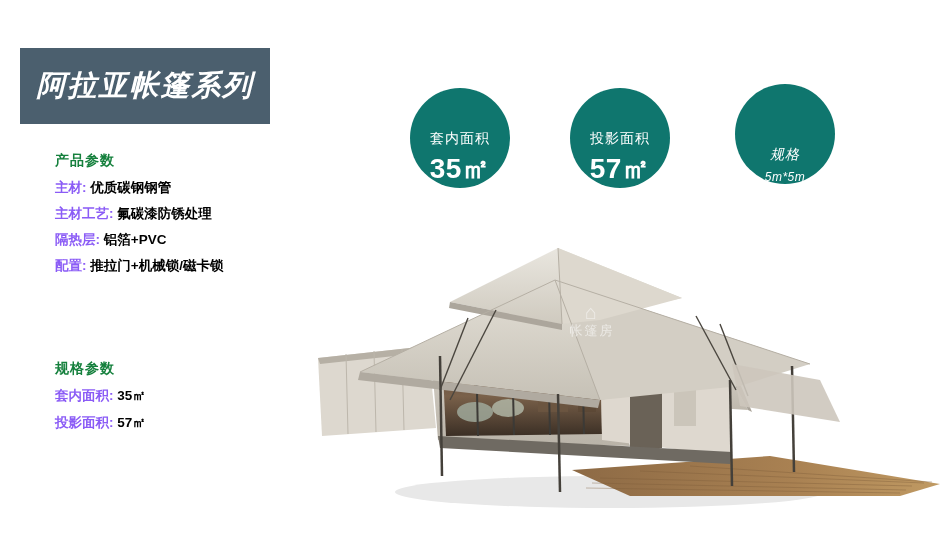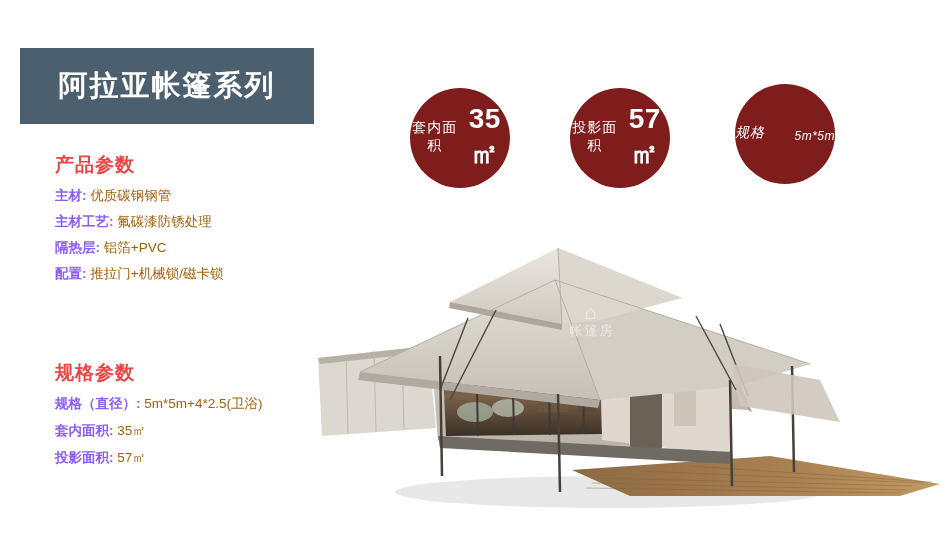"阿拉亚帐篷系列" .title-banner { font-style: none -> italic; width: 294px -> 250px }
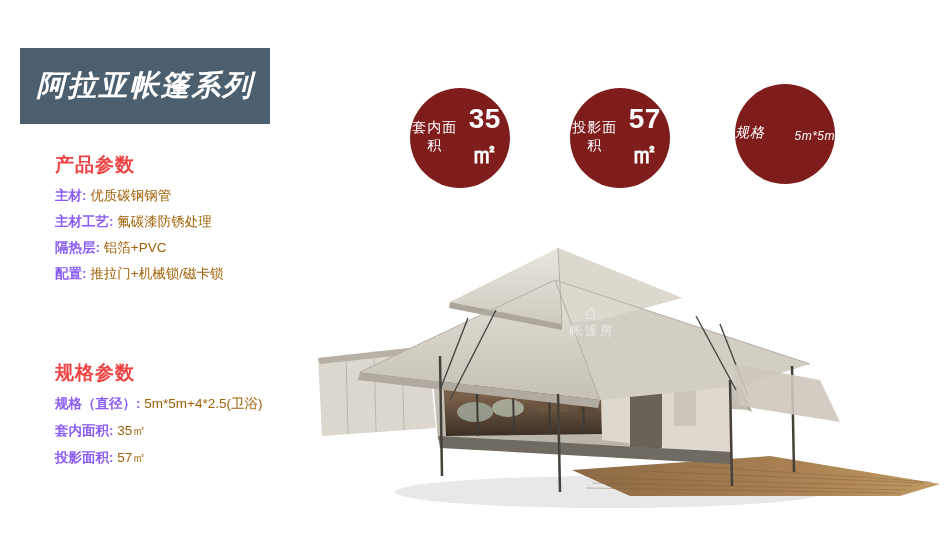"套内面积" .circle { background: #7f1d1d -> #0f766e; flex-direction: row -> column; justify-content: space-between -> flex-end }
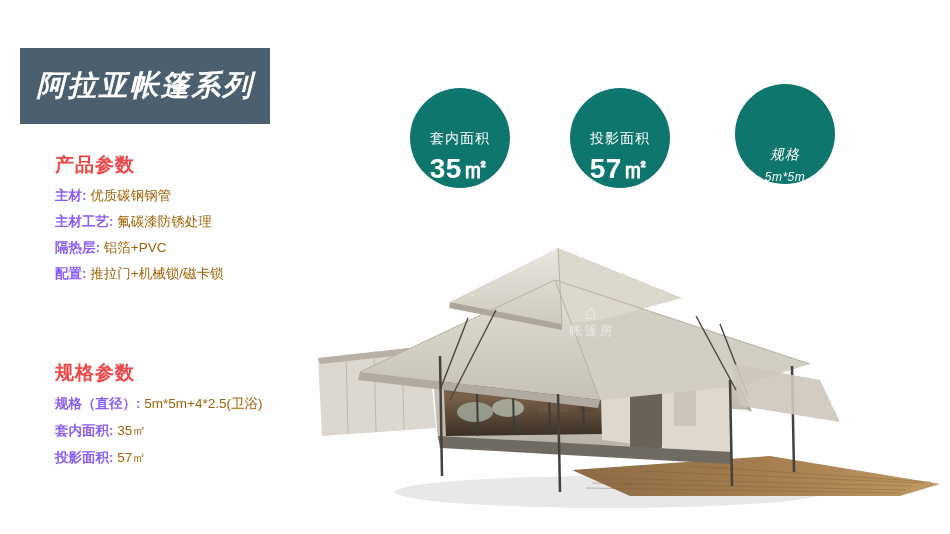"产品参数" .section-heading { color: #ef4444 -> #15803d; font-size: 19px -> 14px }
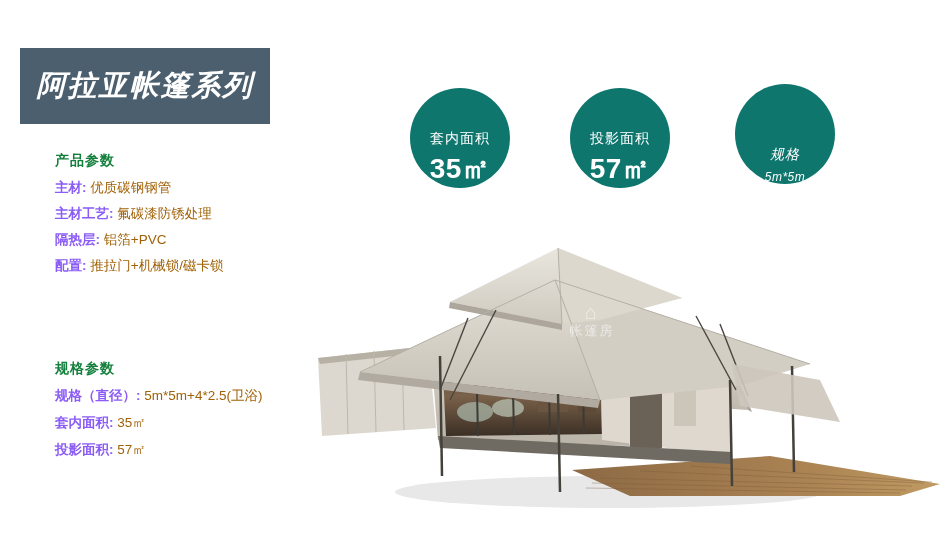"优质碳钢钢管" .spec-value { color: #a16207 -> #000000; font-weight: normal -> bold }
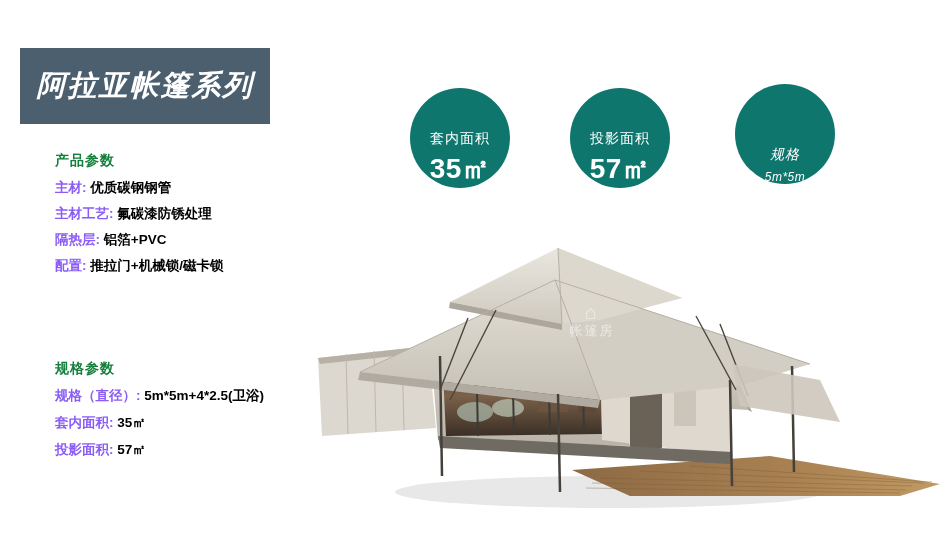"规格（直径）: 5m*5m+4*2.5(卫浴)" div.spec-row { html: <div> <span>规格（直径）:</span> <span>5m*5m+4*2.5(卫浴)</span> </div> -> none }
